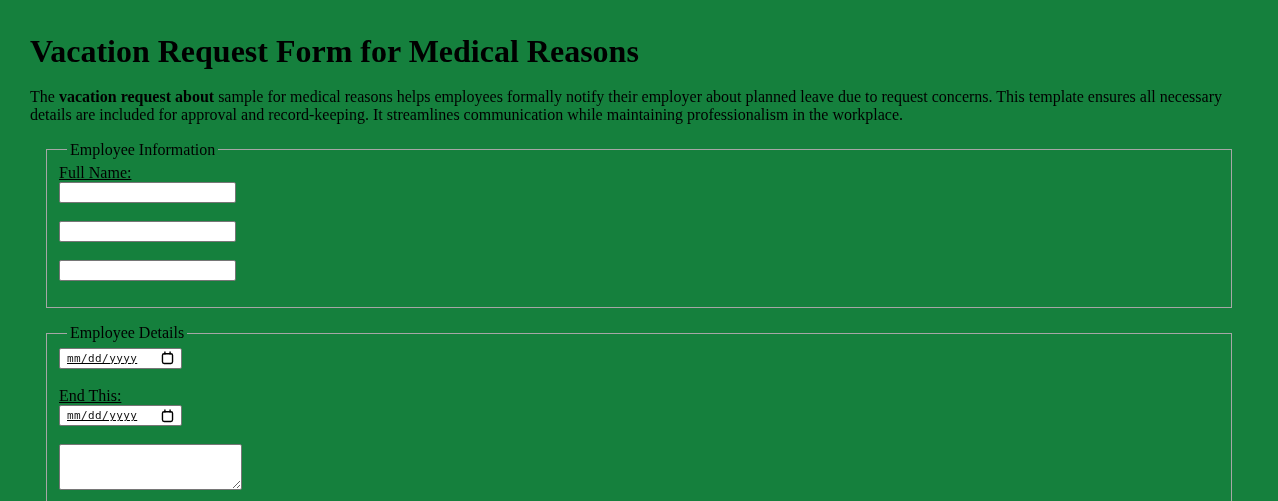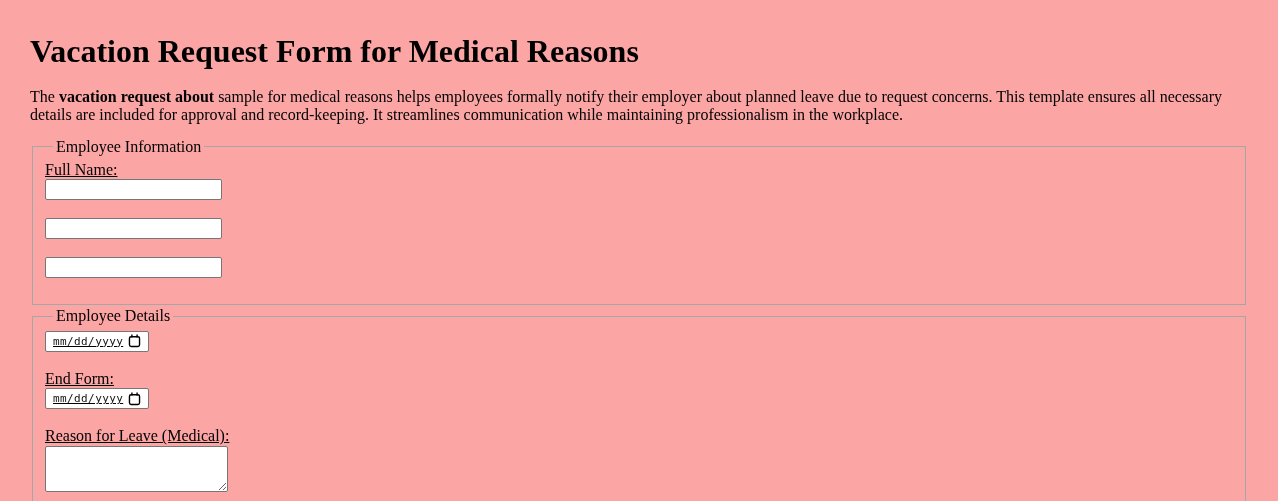"Vacation Request Form for Medical" .viewport { background: #fca5a5 -> #15803d }
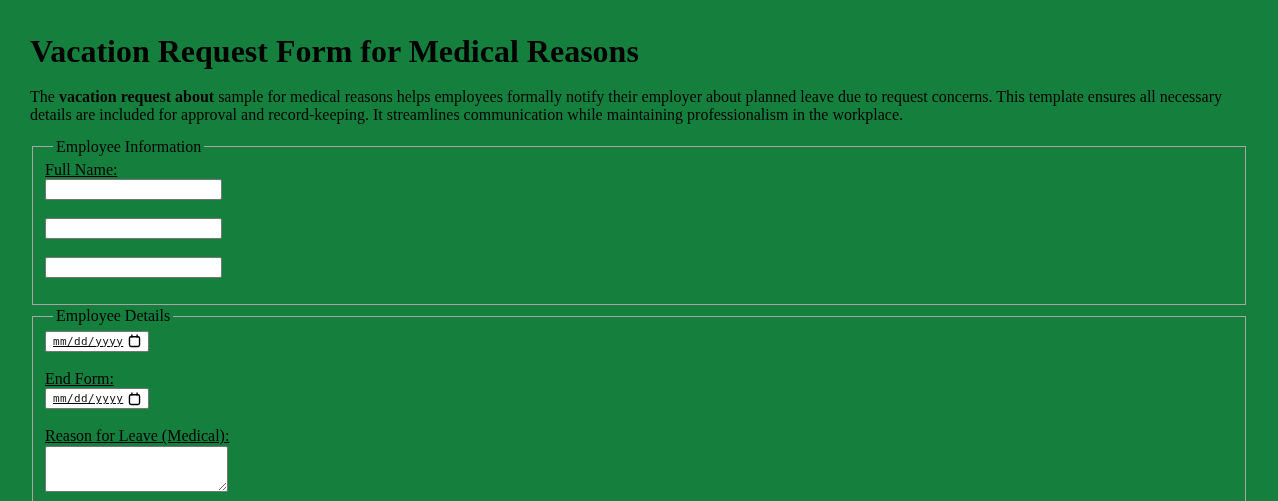"Employee Information" fieldset { margin: 2px -> 16px }
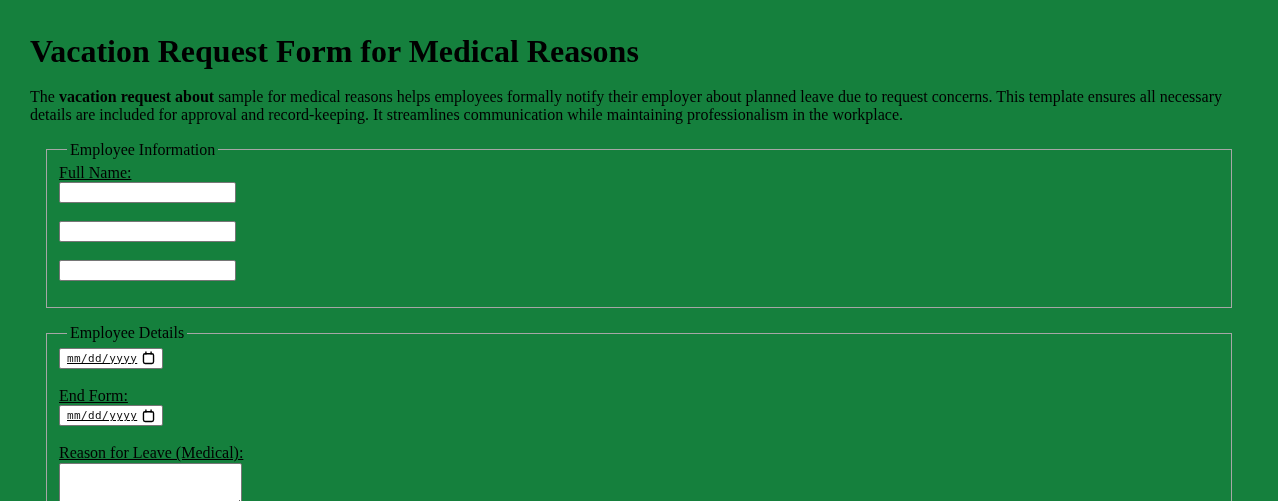"mm/dd/yyyy" .date-input { width: 104px -> 123px }
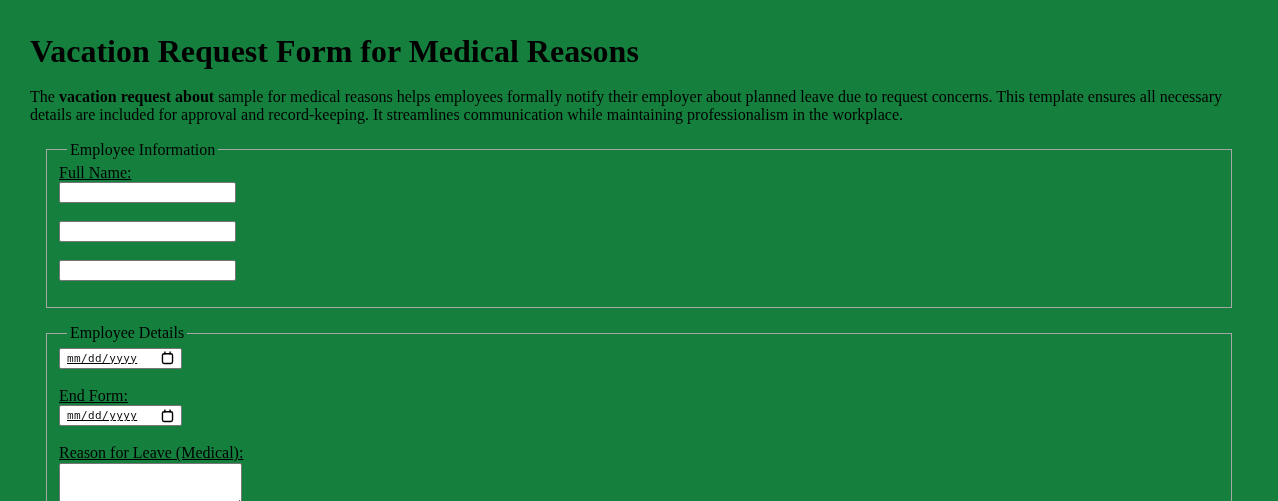"End Form:" label.field-label { text: Form -> This }
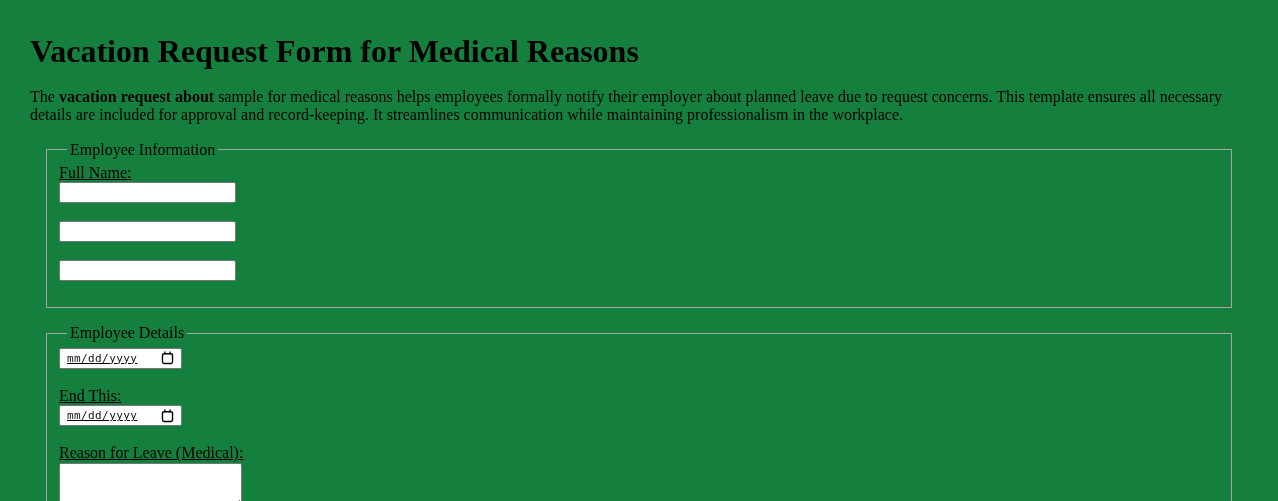"Reason for Leave (Medical):" label.field-label { html: <label>Reason for Leave (Medical):</label> -> none }
